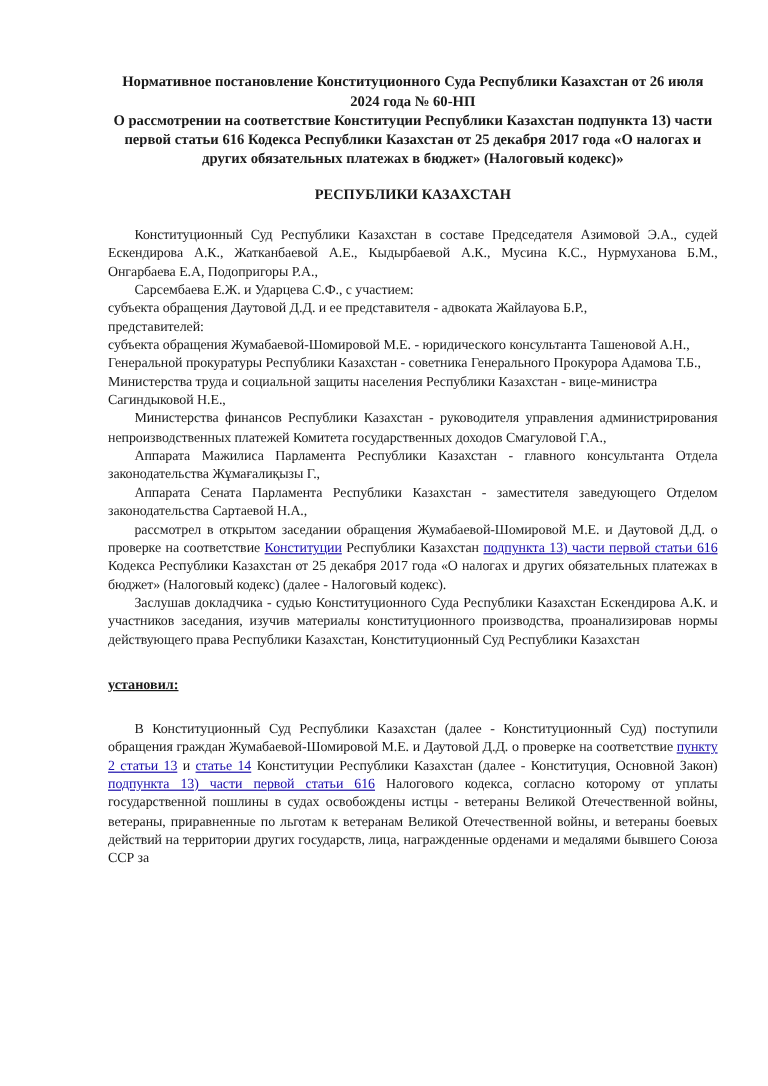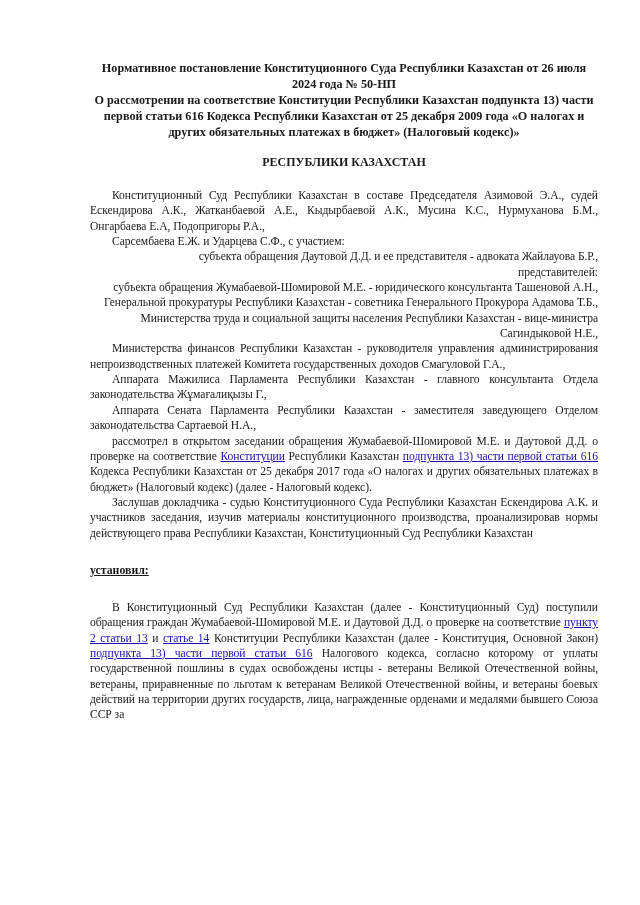"Нормативное постановление" p.title { text: 50-НП -> 60-НП }
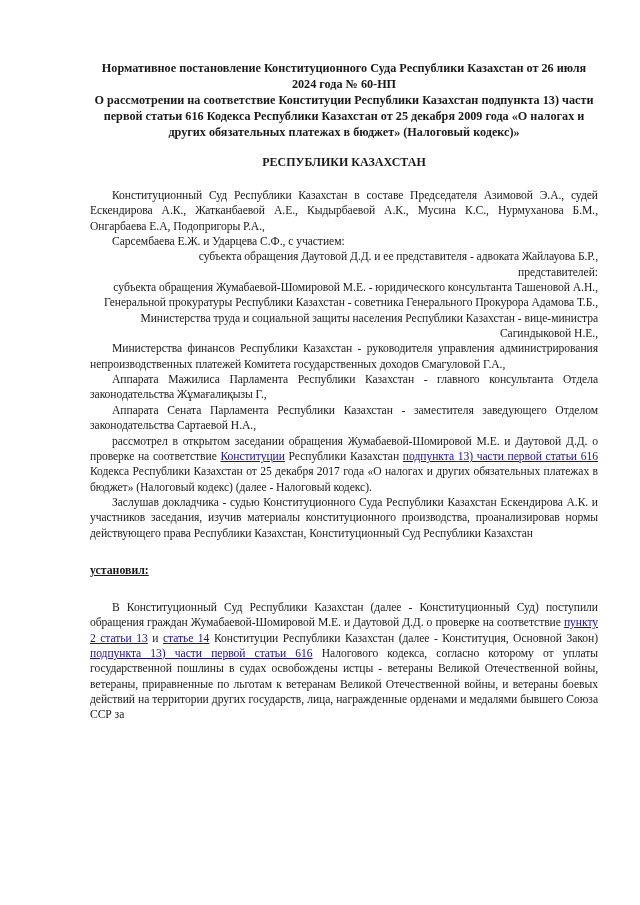"О рассмотрении на соответствие" p.title { text: 2009 -> 2017 }
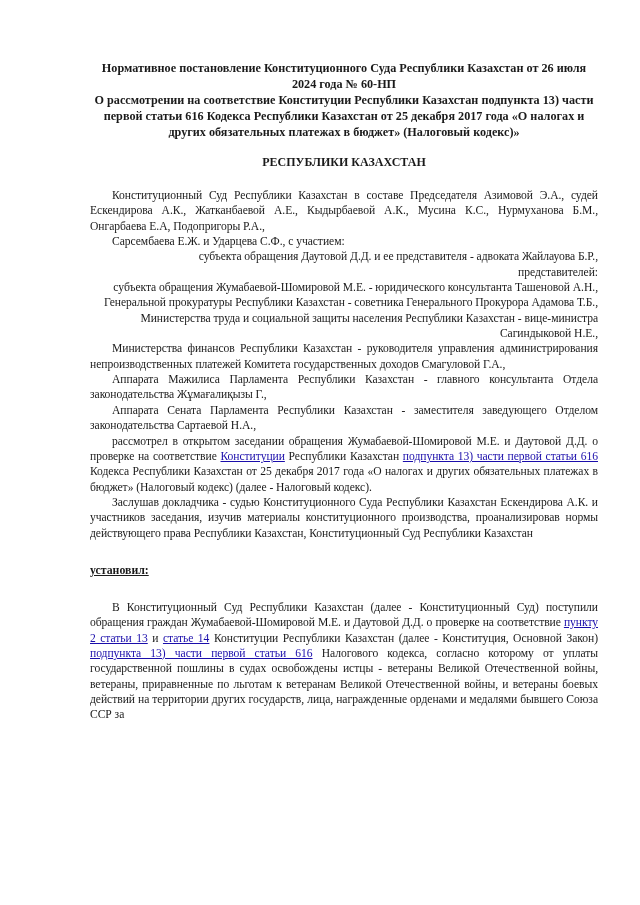"субъекта обращения Даутовой Д.Д. и" p.noind { text-align: right -> left }
